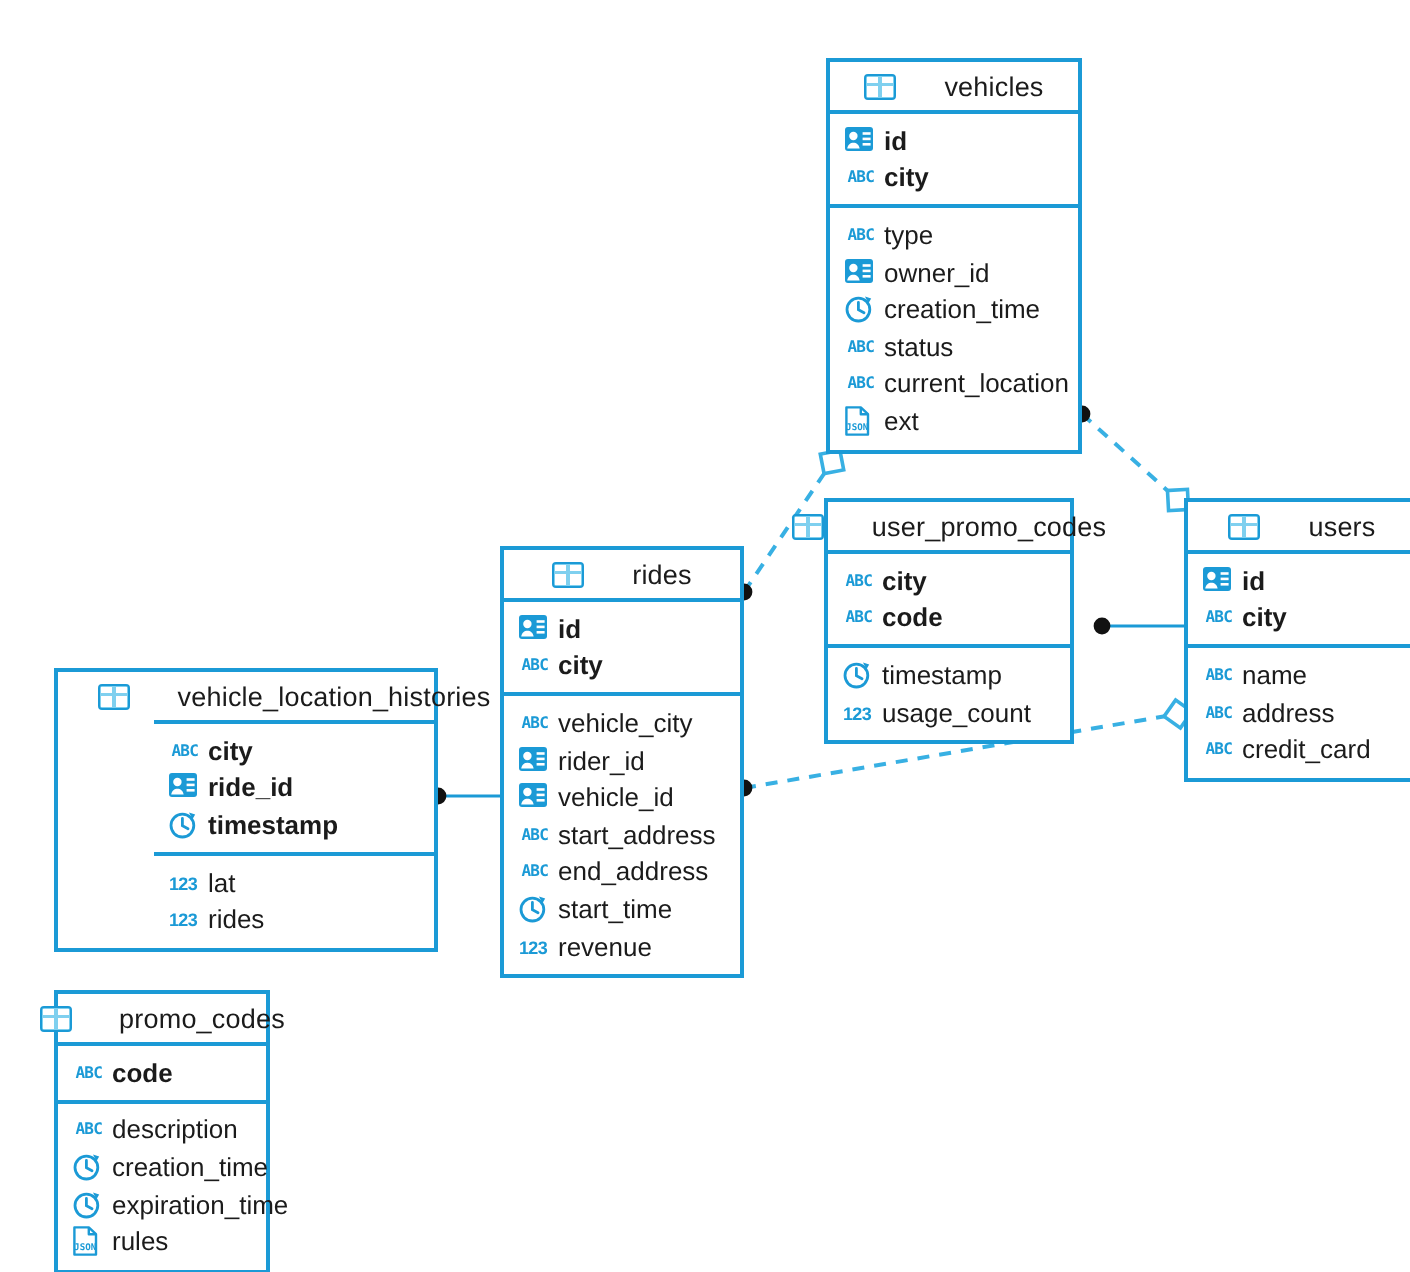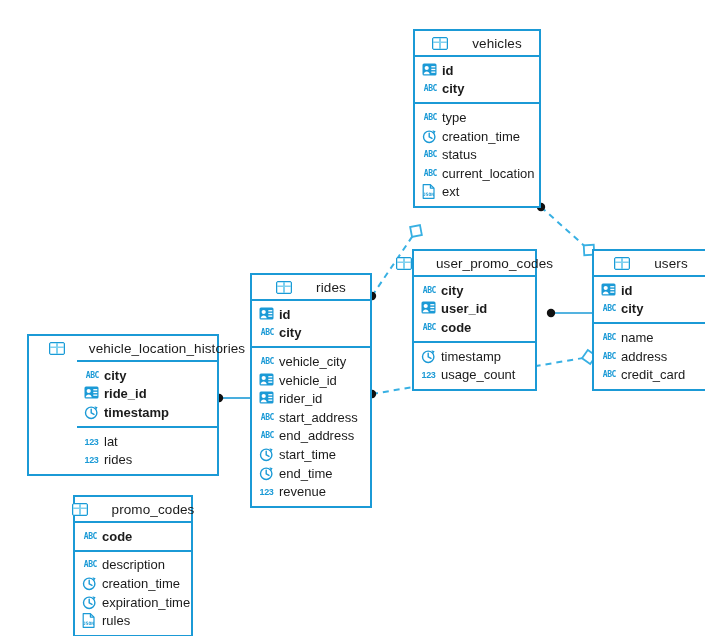"owner_id" div.col-row { html: none -> <div> <span> <svg> <rect></rect> <circle></circle> <path></path> <rect></rect> <rect></rect> <rect></rect> </svg> </span> <span>owner_id</span> </div> }
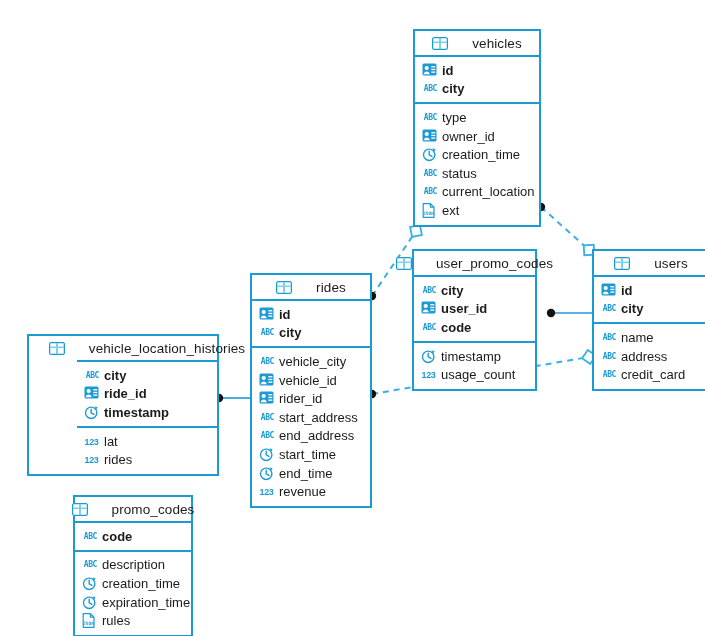"user_id" div.col-row { html: <div> <span> <svg> <rect></rect> <circle></circle> <path></path> <rect></rect> <rect></rect> <rect></rect> </svg> </span> <span>user_id</span> </div> -> none }
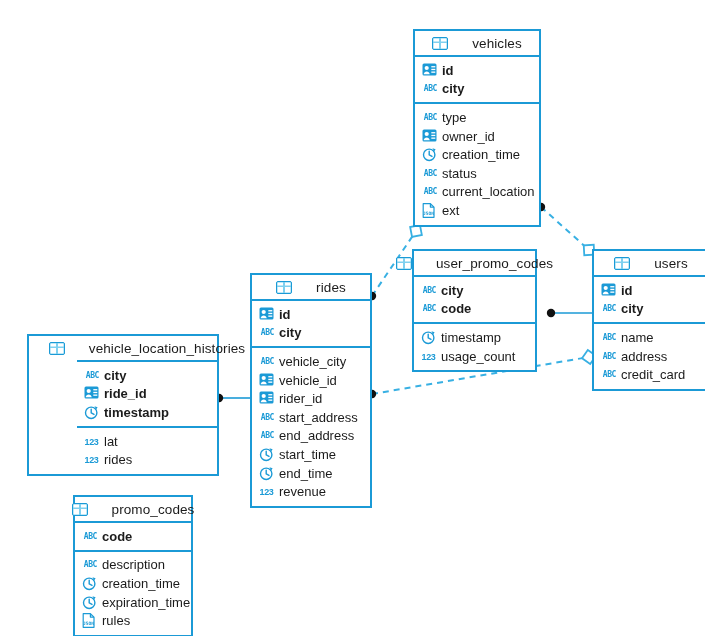"vehicle_id" div.col-row { order: before "rider_id" -> after "rider_id" }
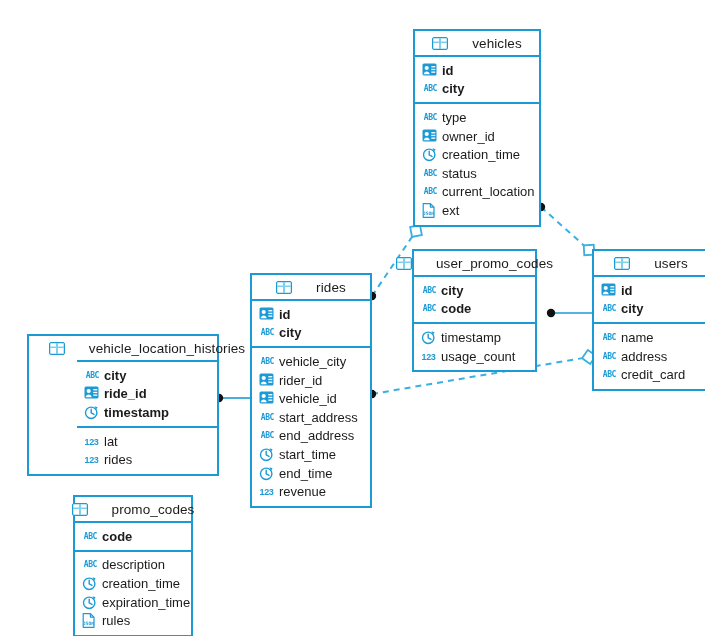"end_time" div.col-row { html: <div> <span> <svg> <circle></circle> <path></path> <path></path> </svg> </span> <span>end_time</span> </div> -> none }
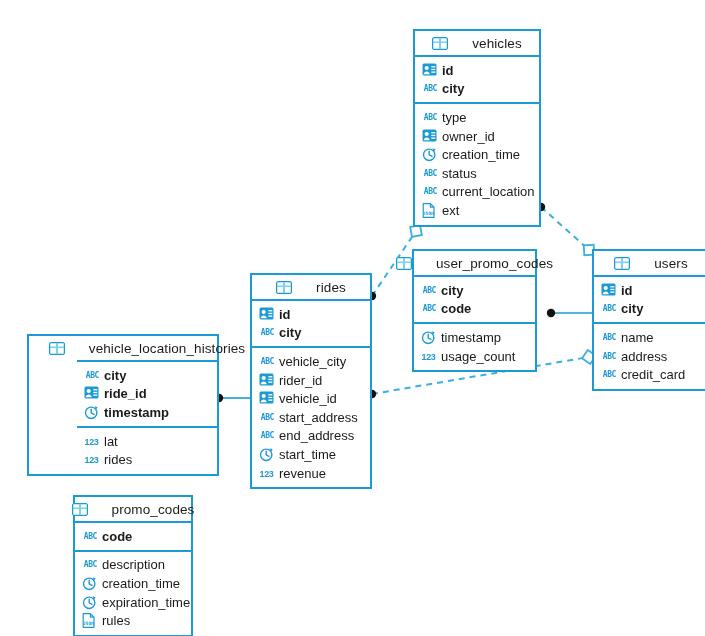"promo_codes" div.table-node { margin-left: 46px -> none; width: 120px -> 108px }
